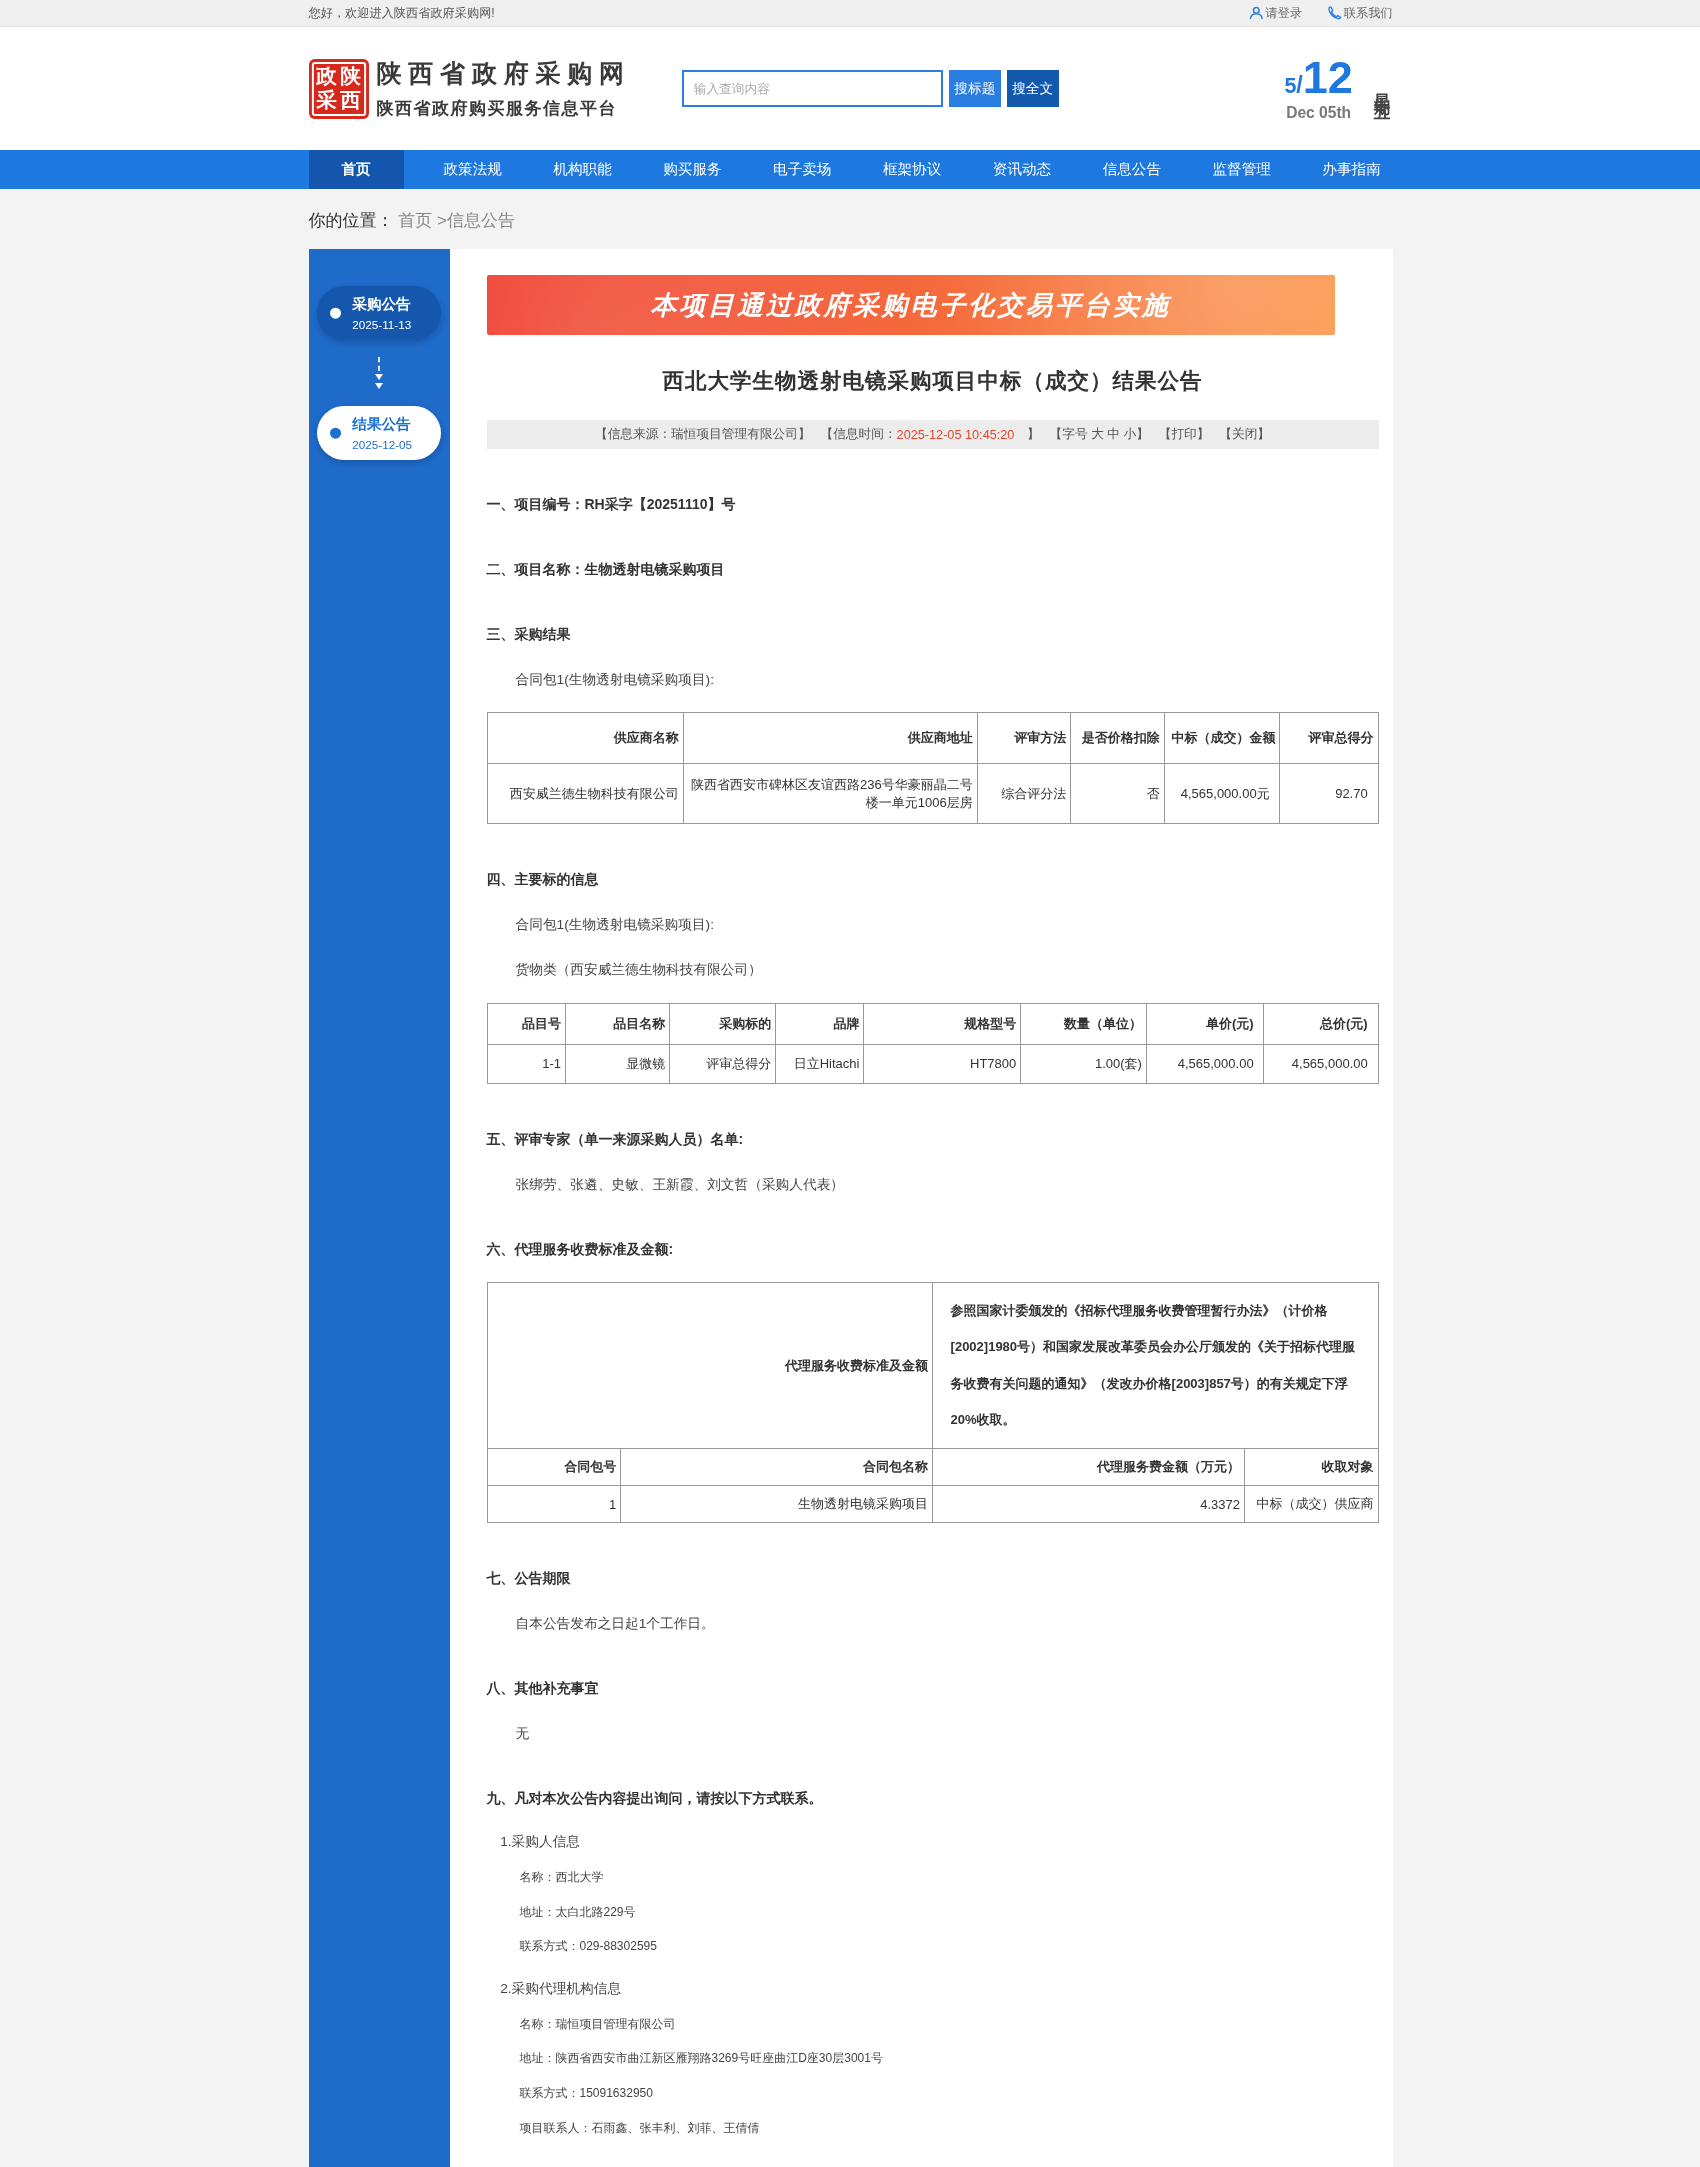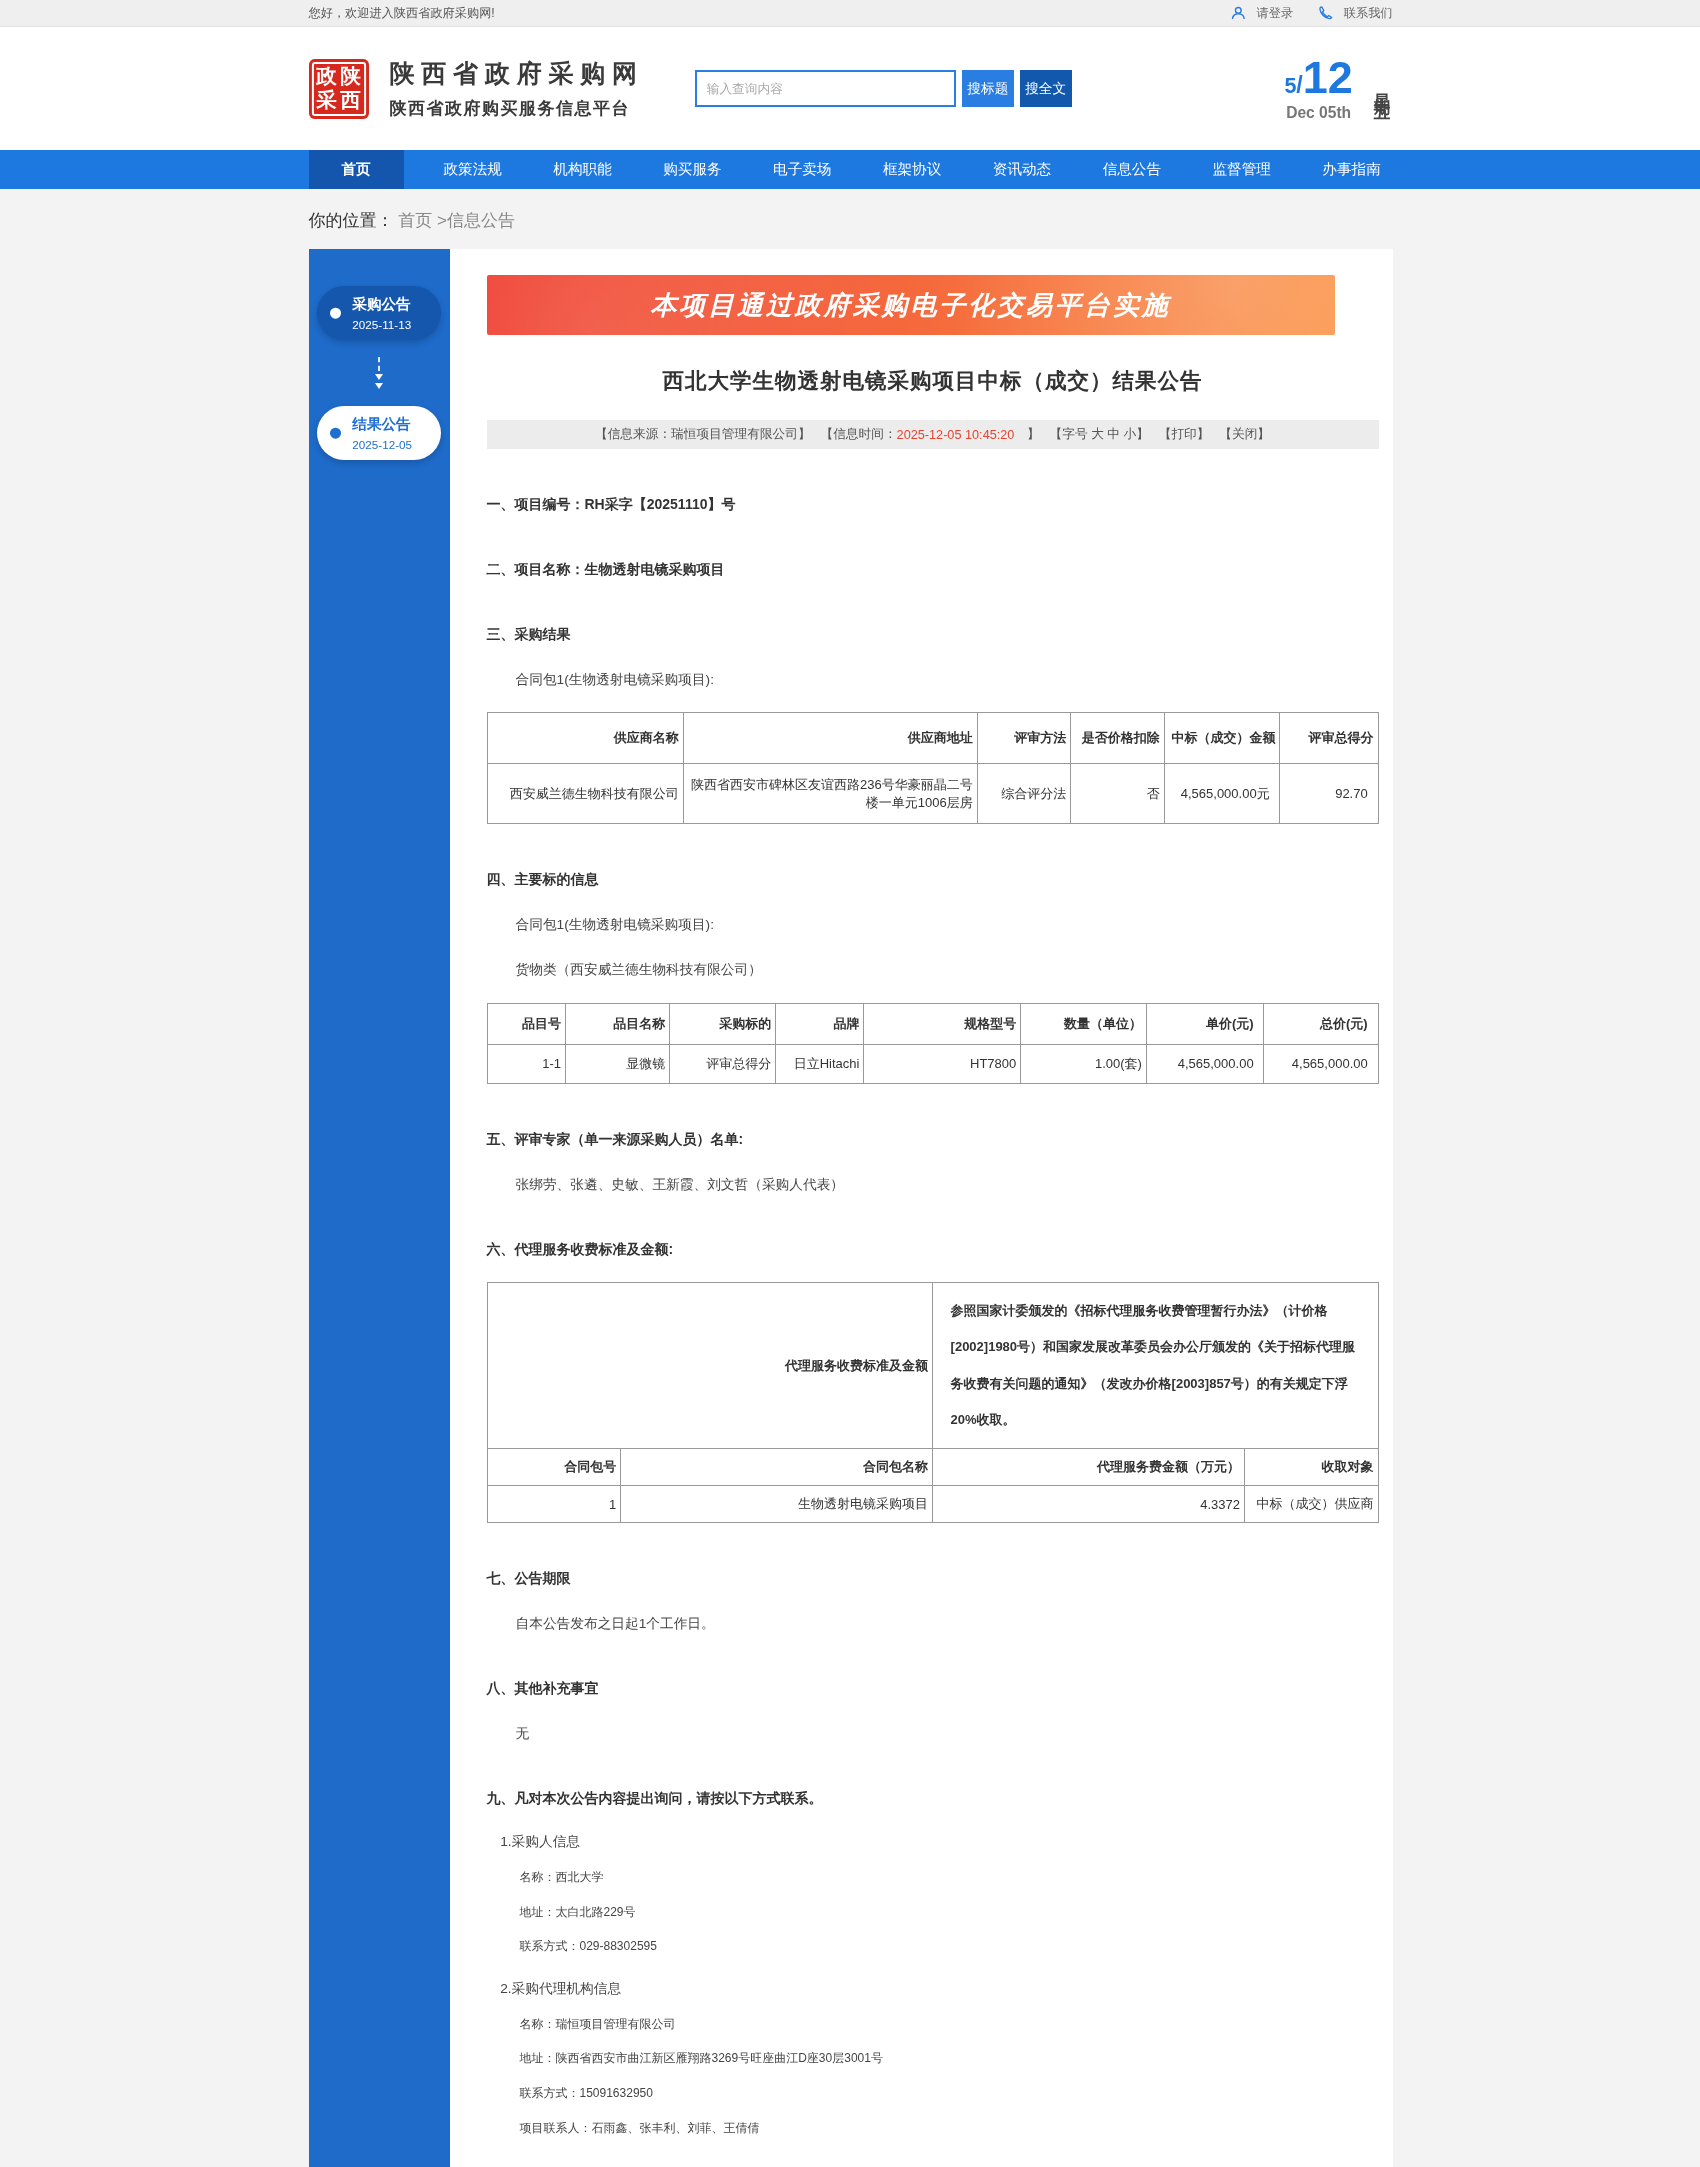"请登录" .topbar-link { gap: 10px -> 1px }
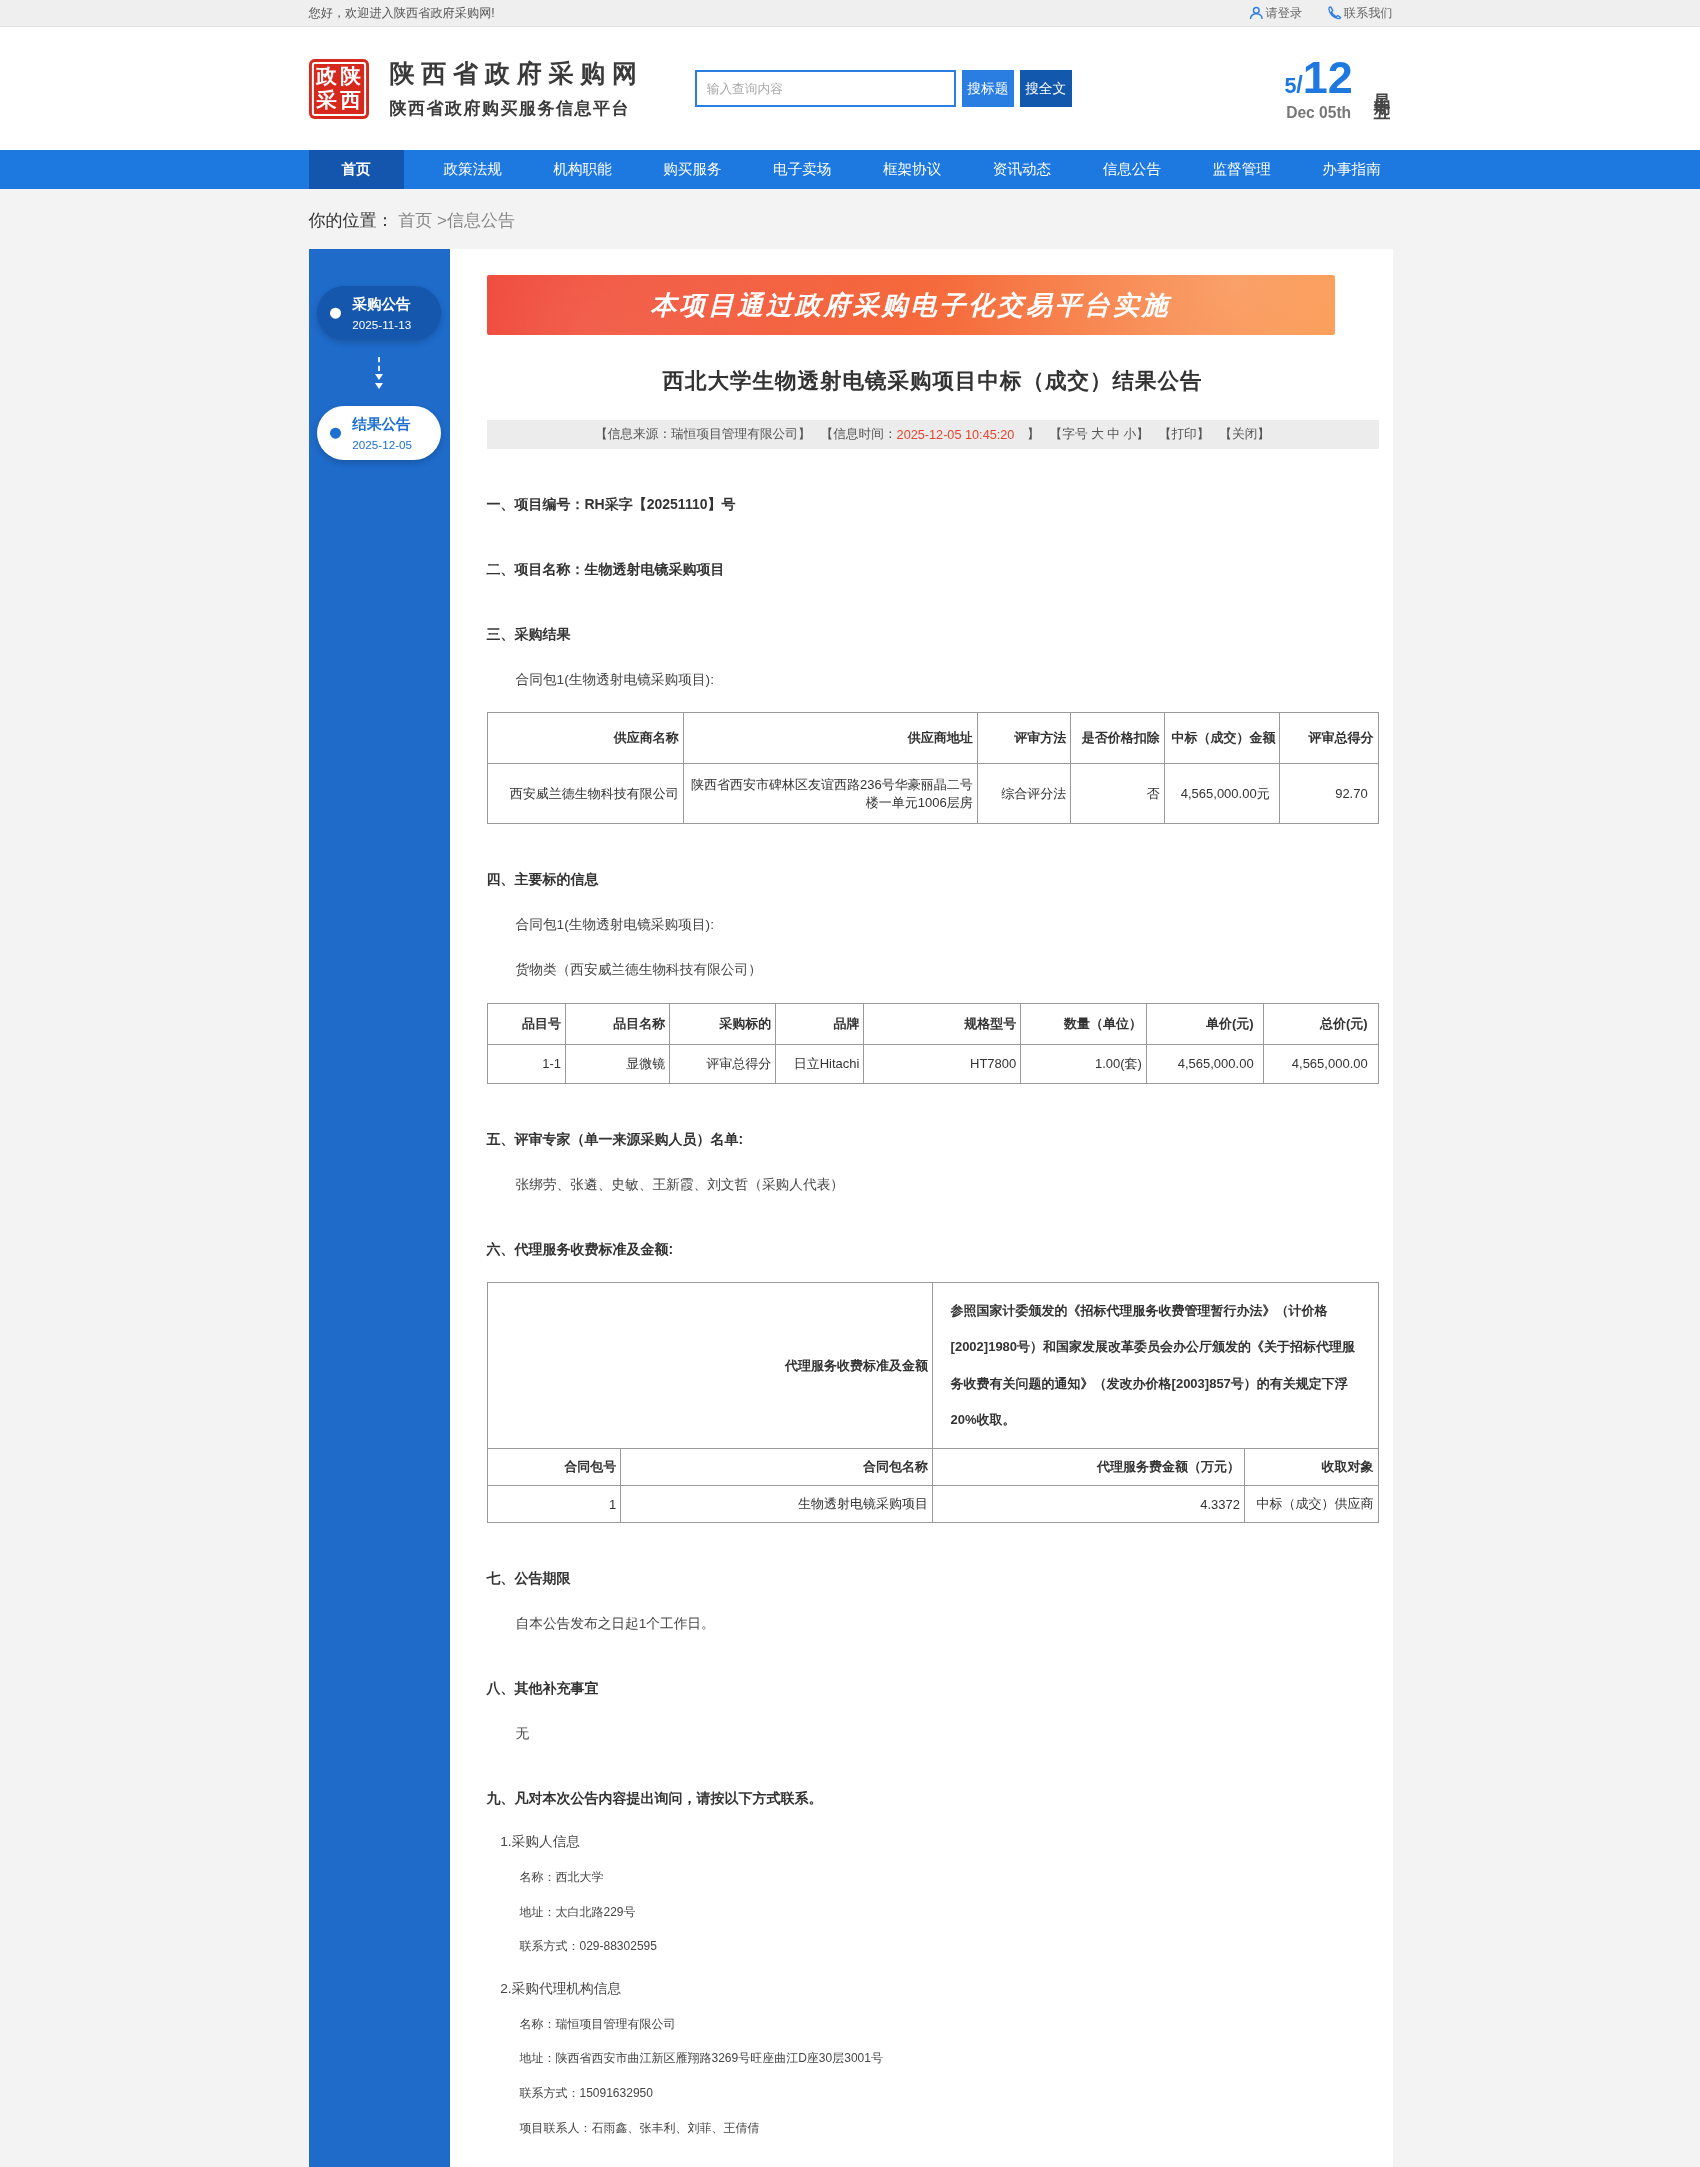"陕西省政府采购网" .site-titles { margin-left: 21px -> 8px }
